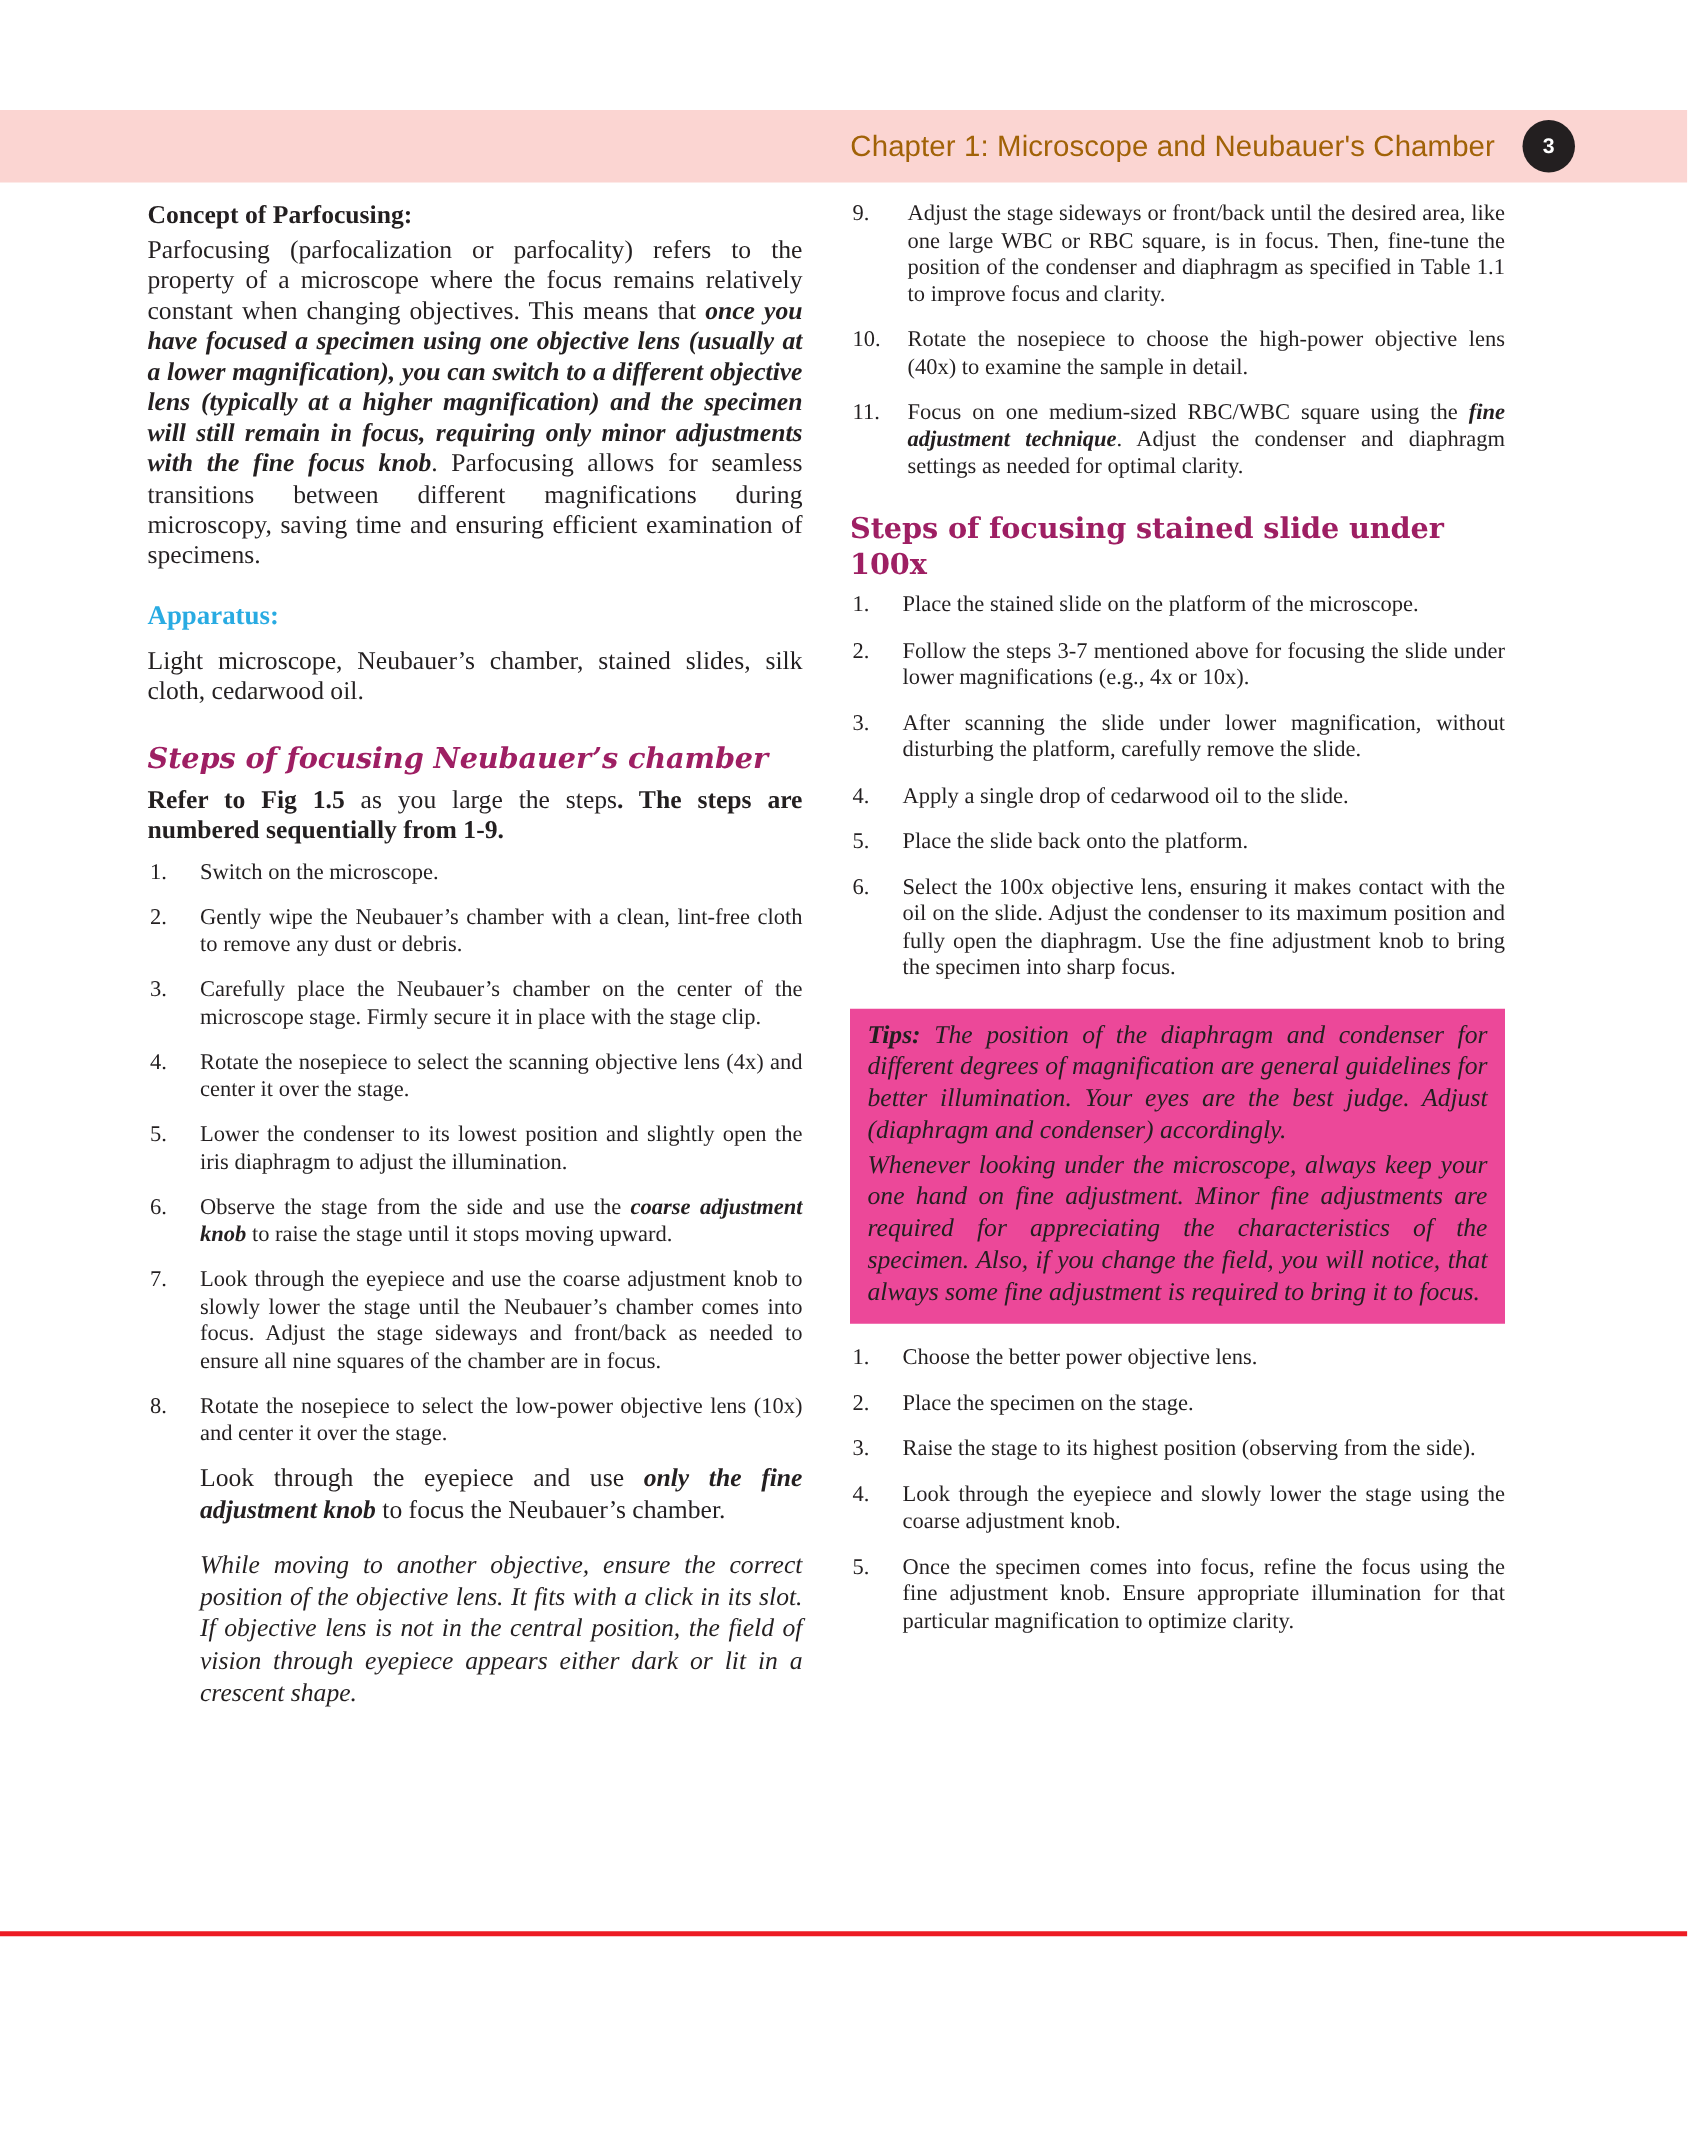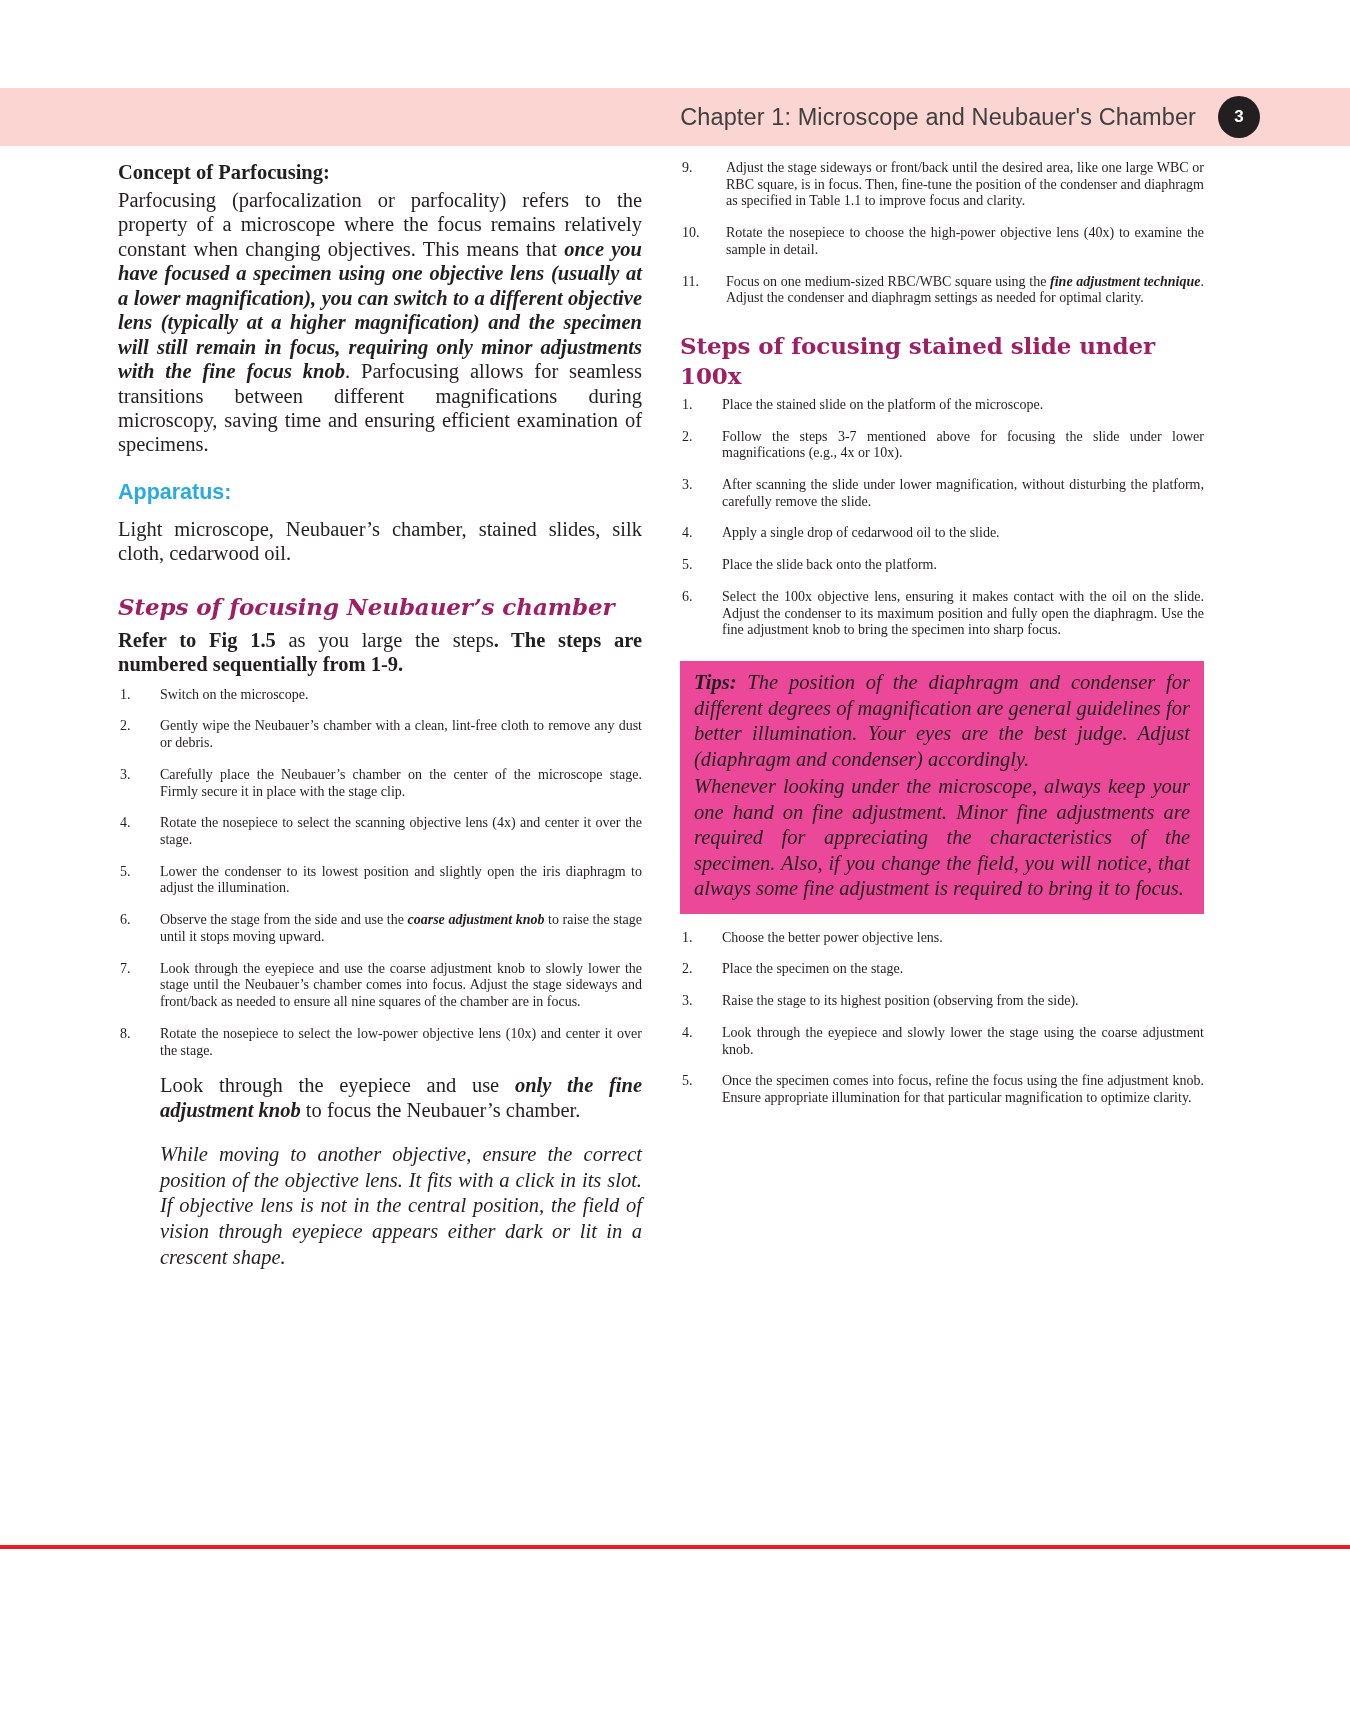"Chapter 1: Microscope and Neubauer's" .header-title { color: #404040 -> #a16207 }
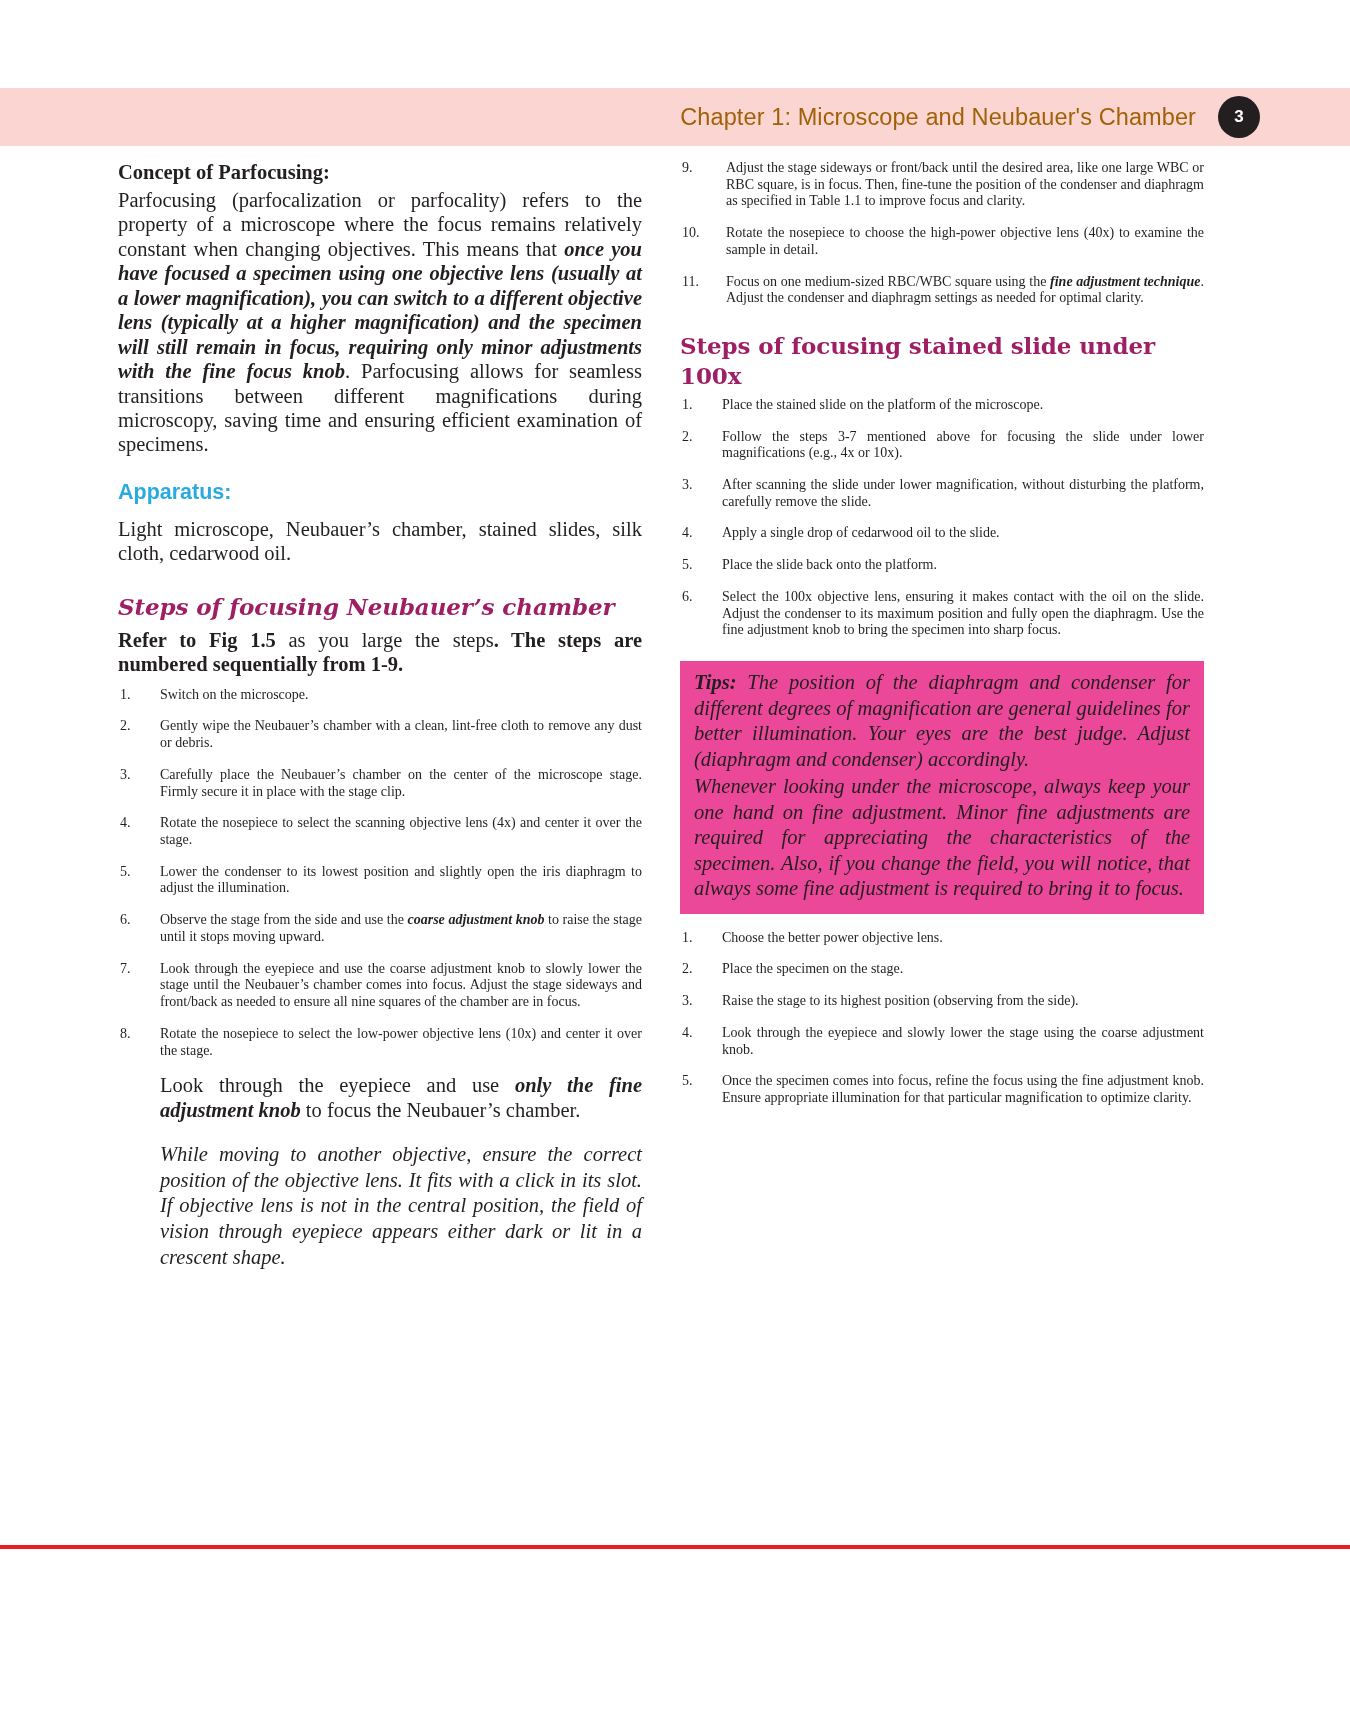"Adjust the stage sideways or" ol.steps > li { font-size: 14px -> 18px }
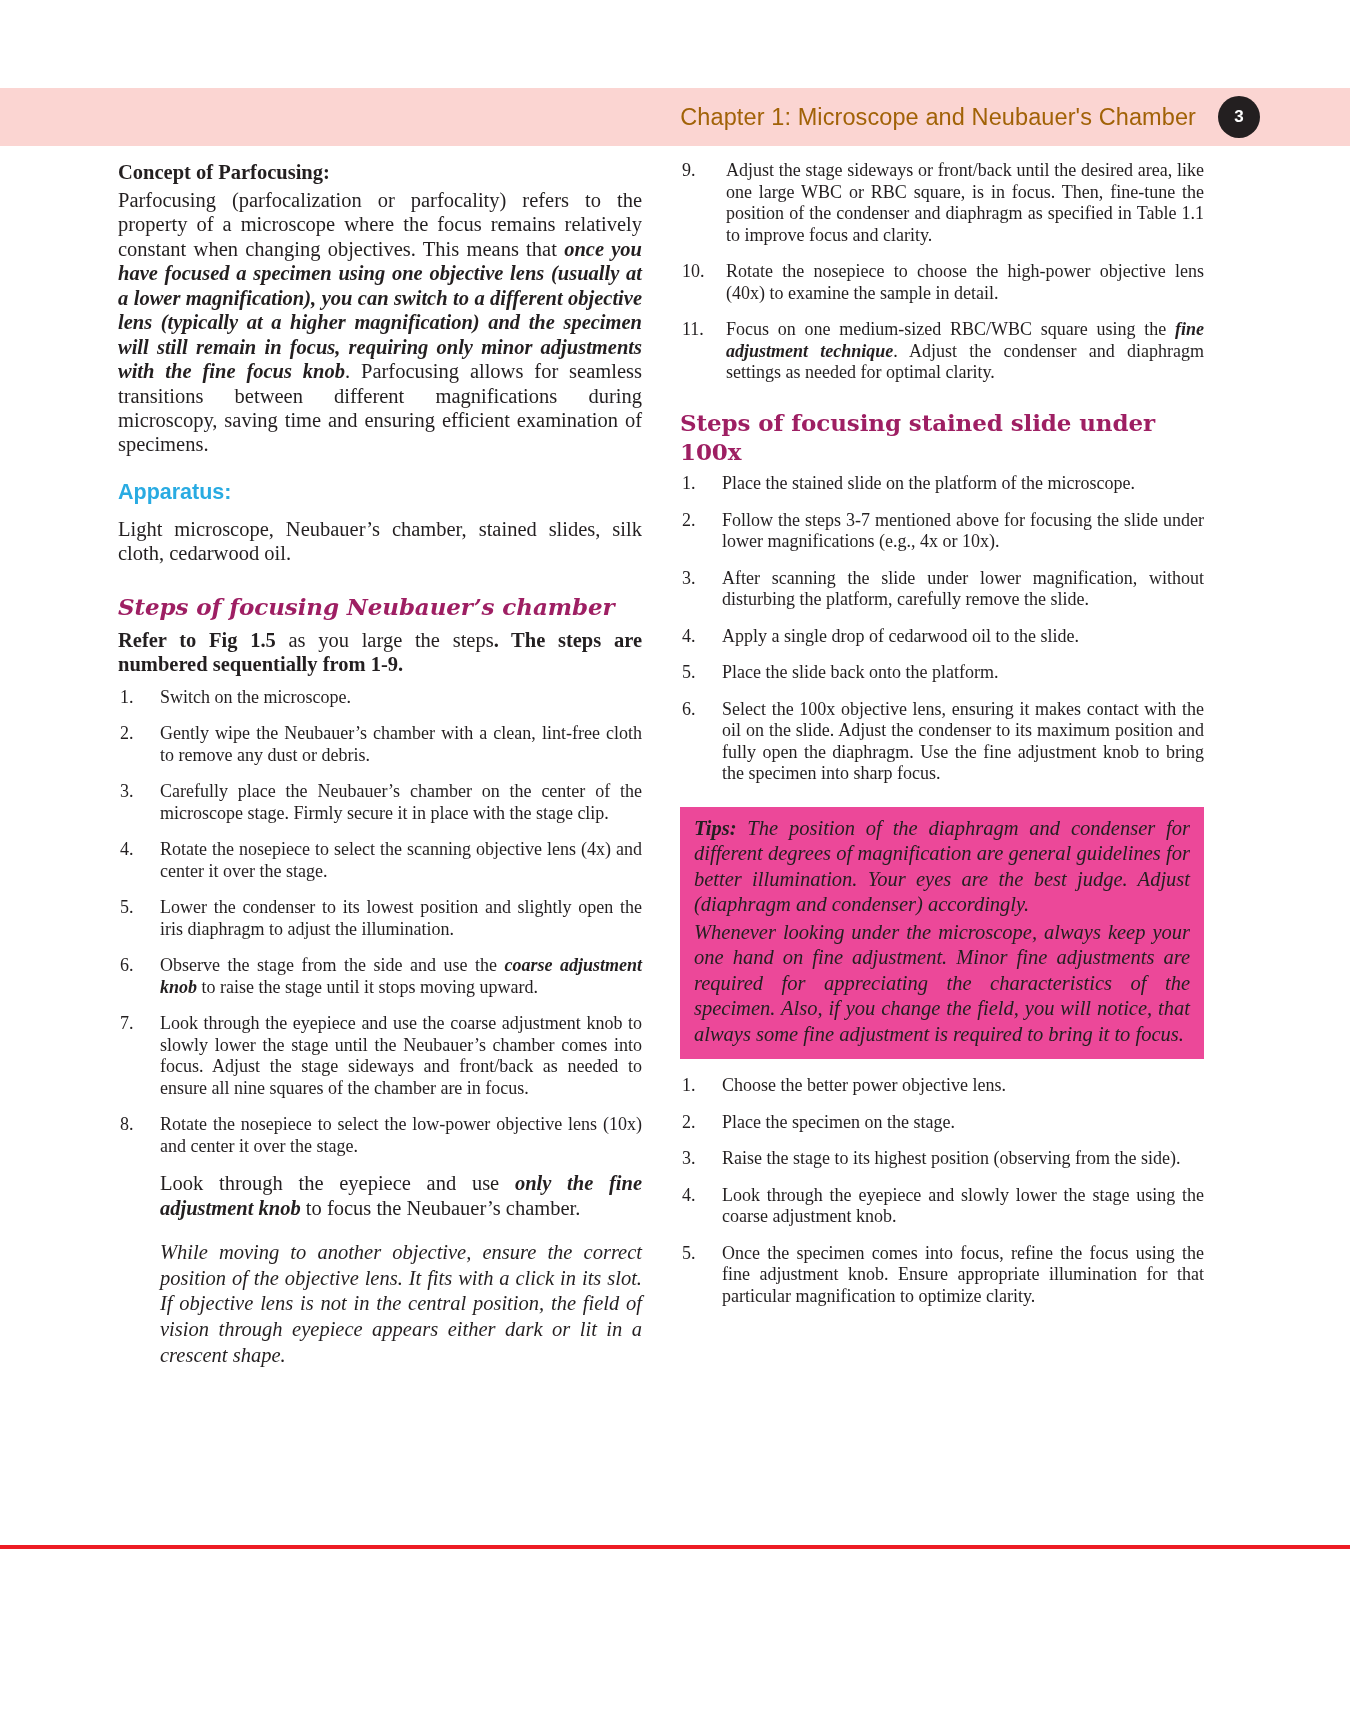"Apparatus:" h3.apparatus { font-family: Liberation Sans, sans-serif -> Liberation Serif, serif }
